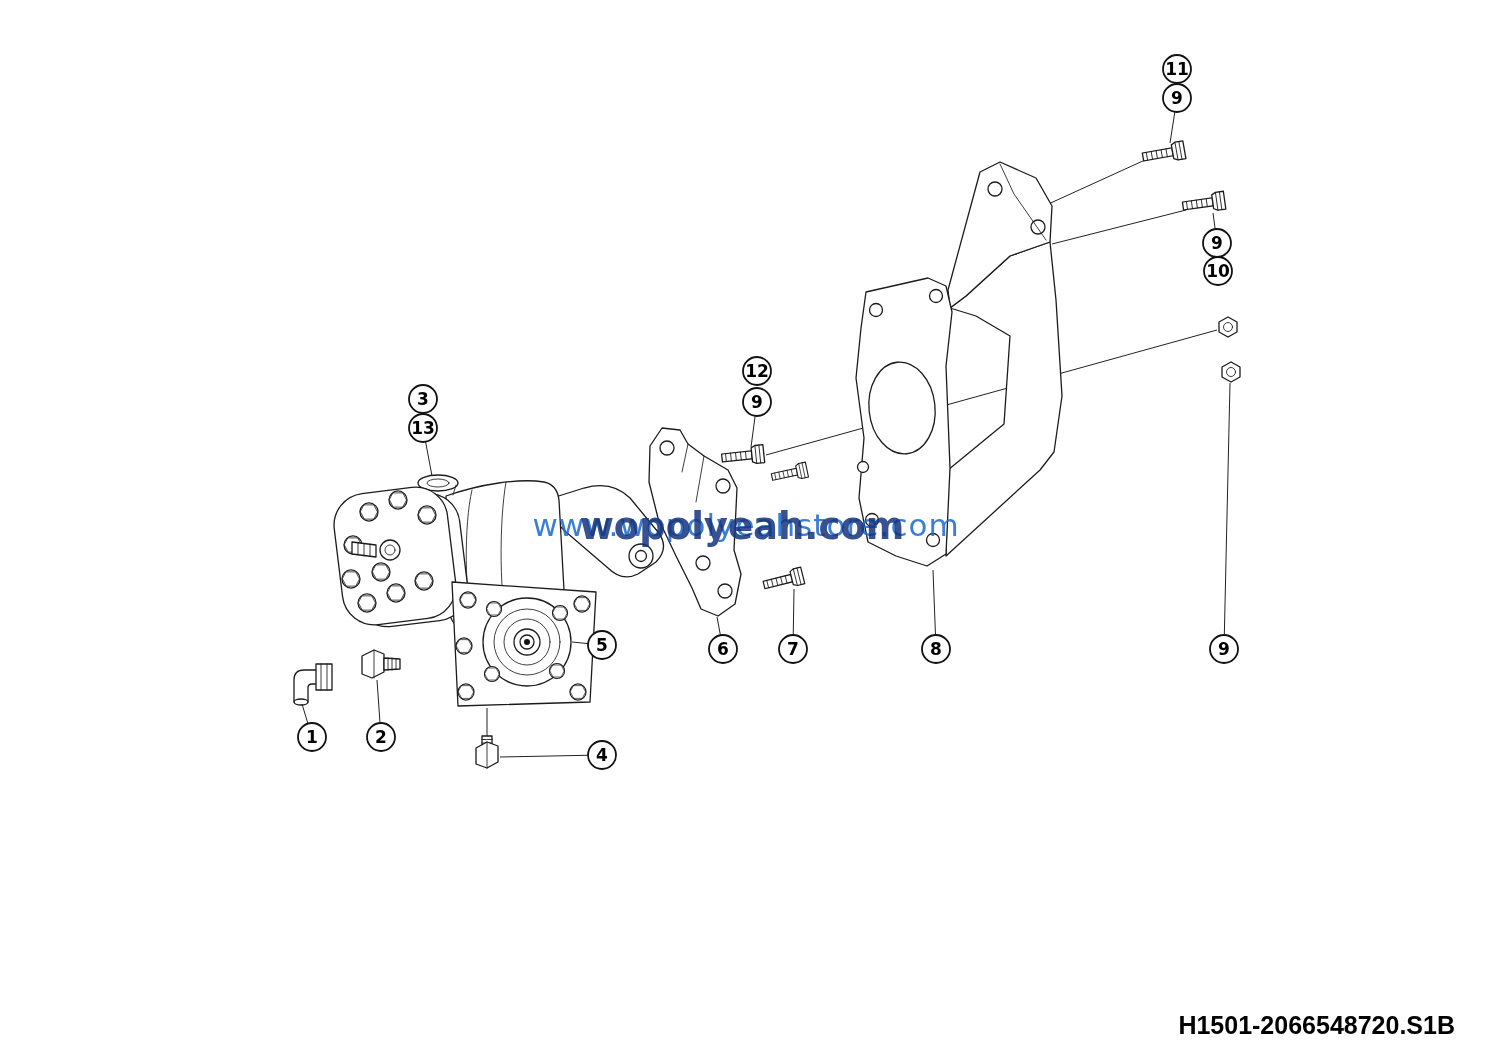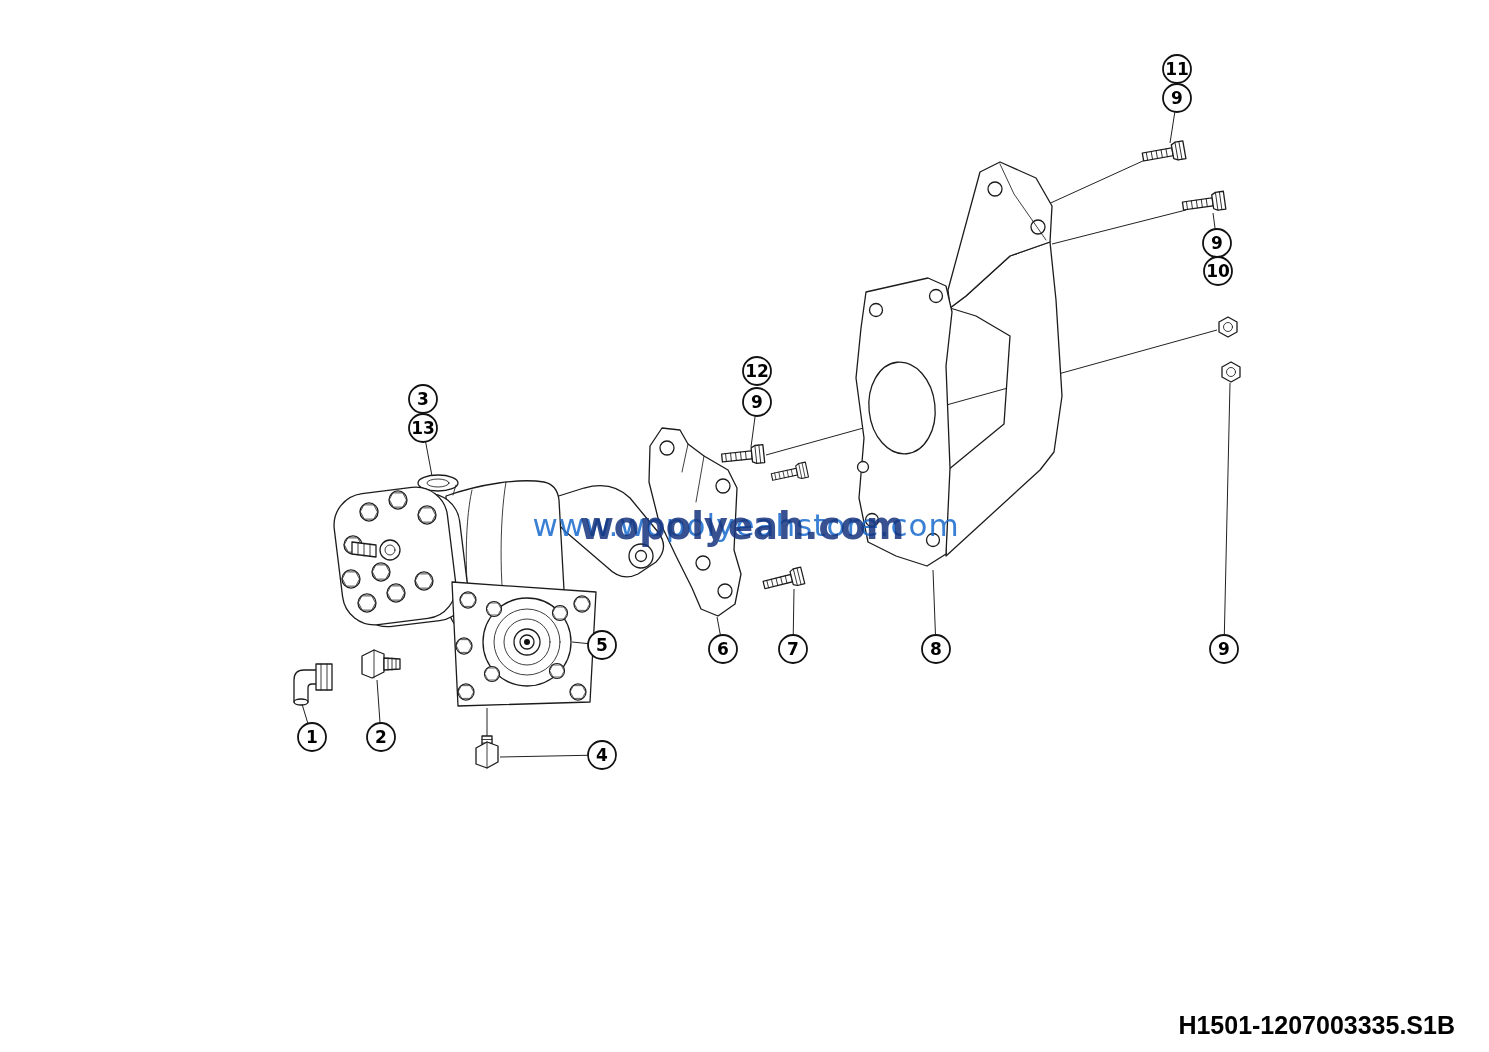"H1501-1207003335.S1B" div.part-number { text: H1501-1207003335.S1B -> H1501-2066548720.S1B }
